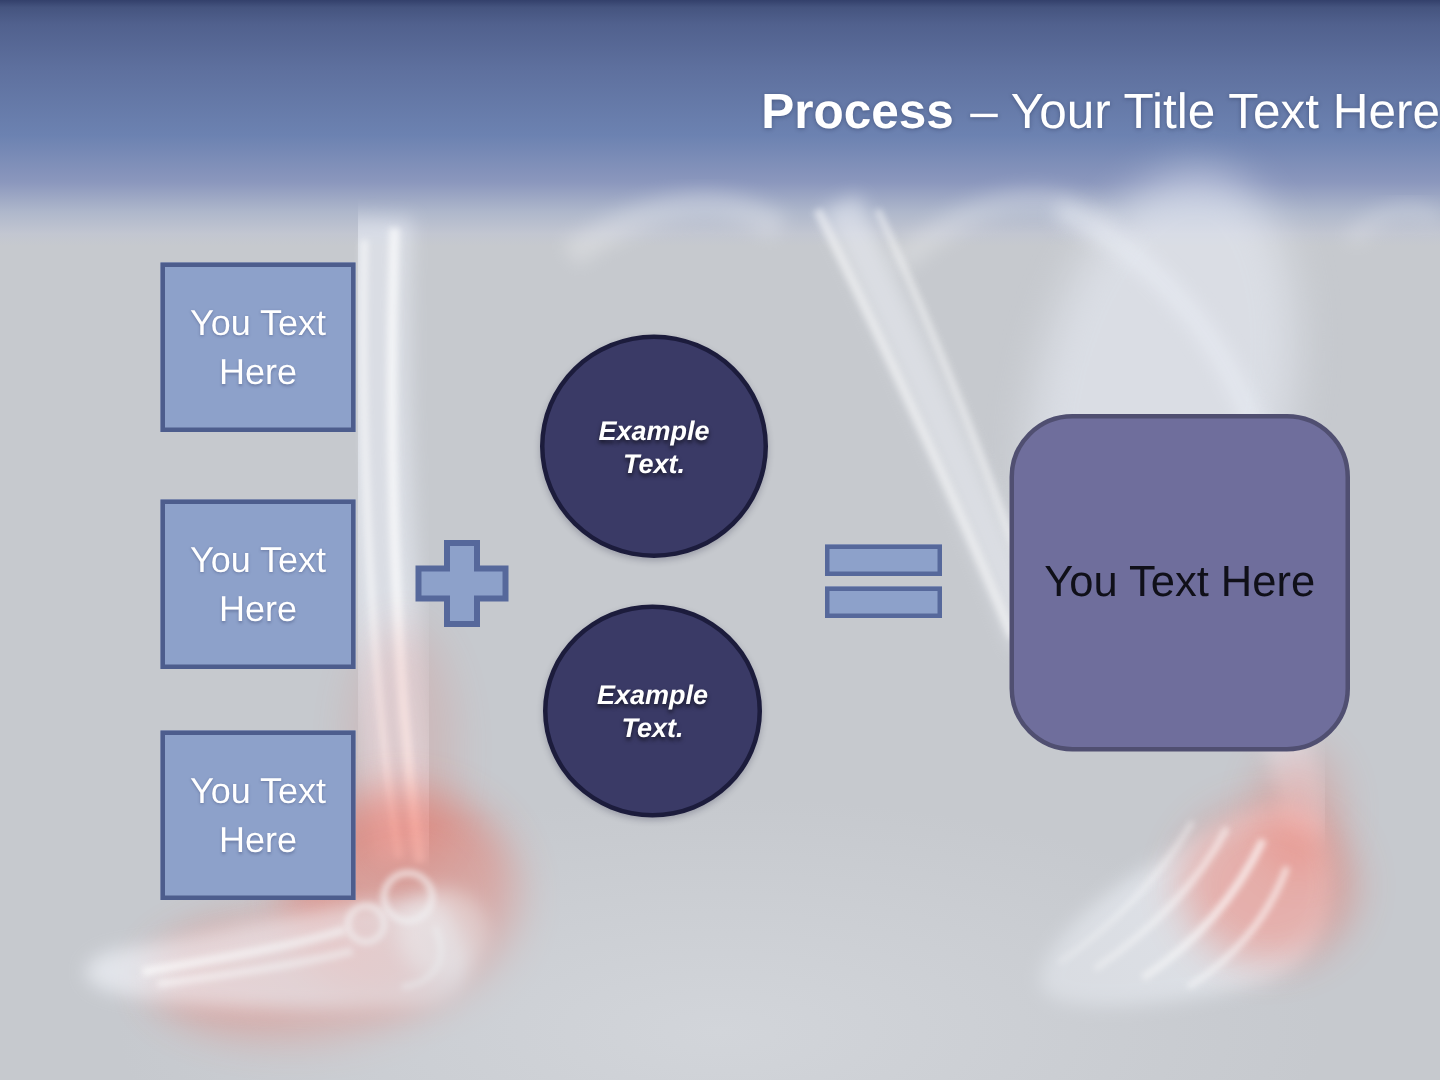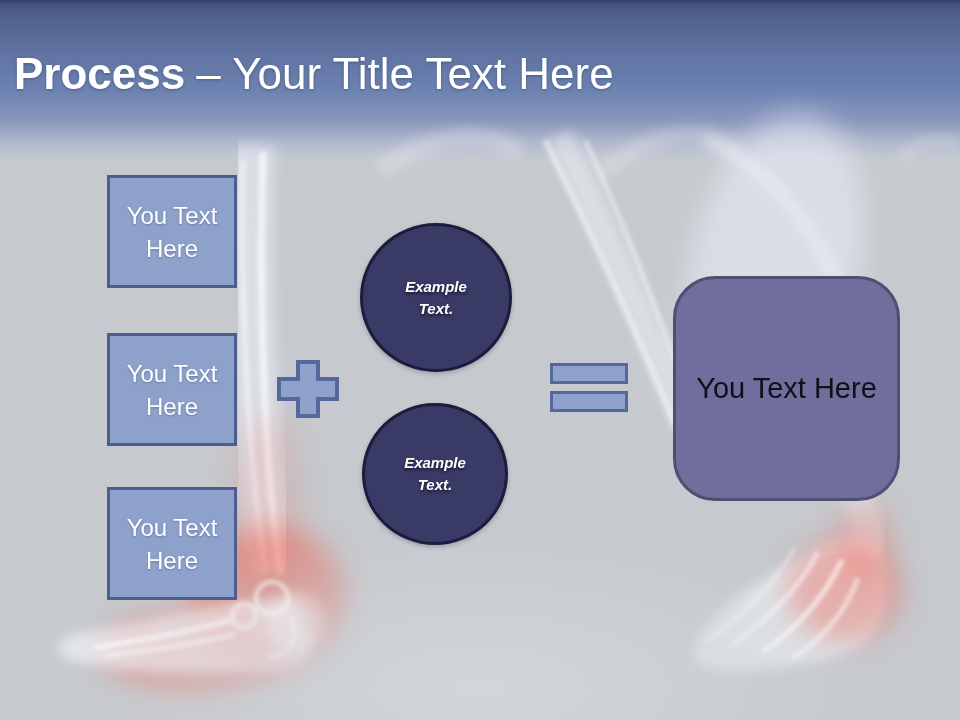"Process – Your Title Text" .title { font-size: 44px -> 33px; text-align: left -> right }
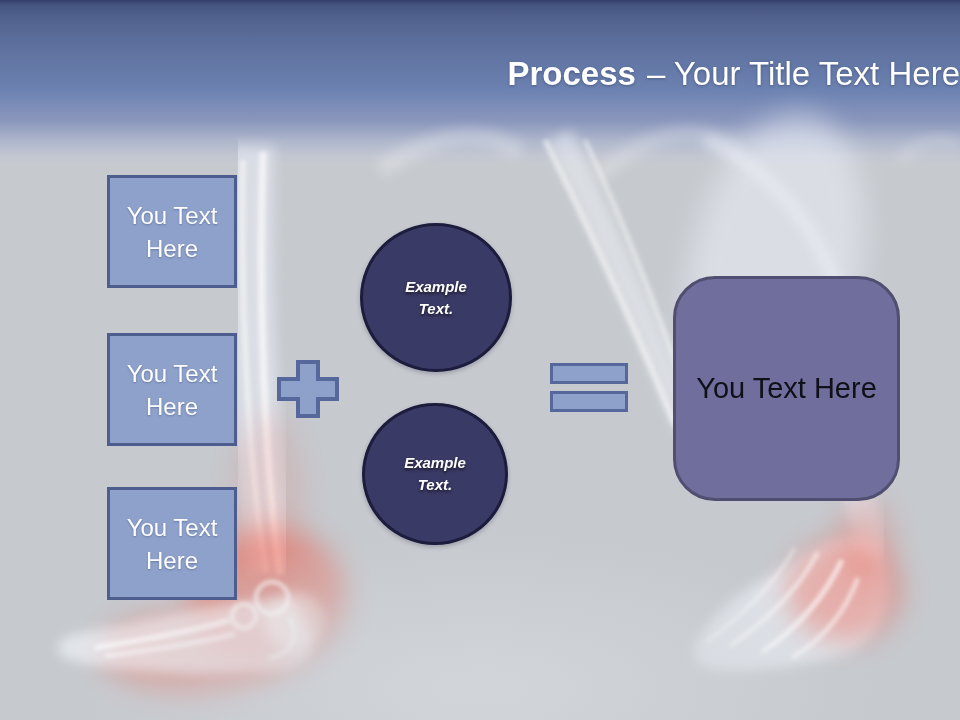"Example Text." .circle { font-size: 15px -> 18px }
